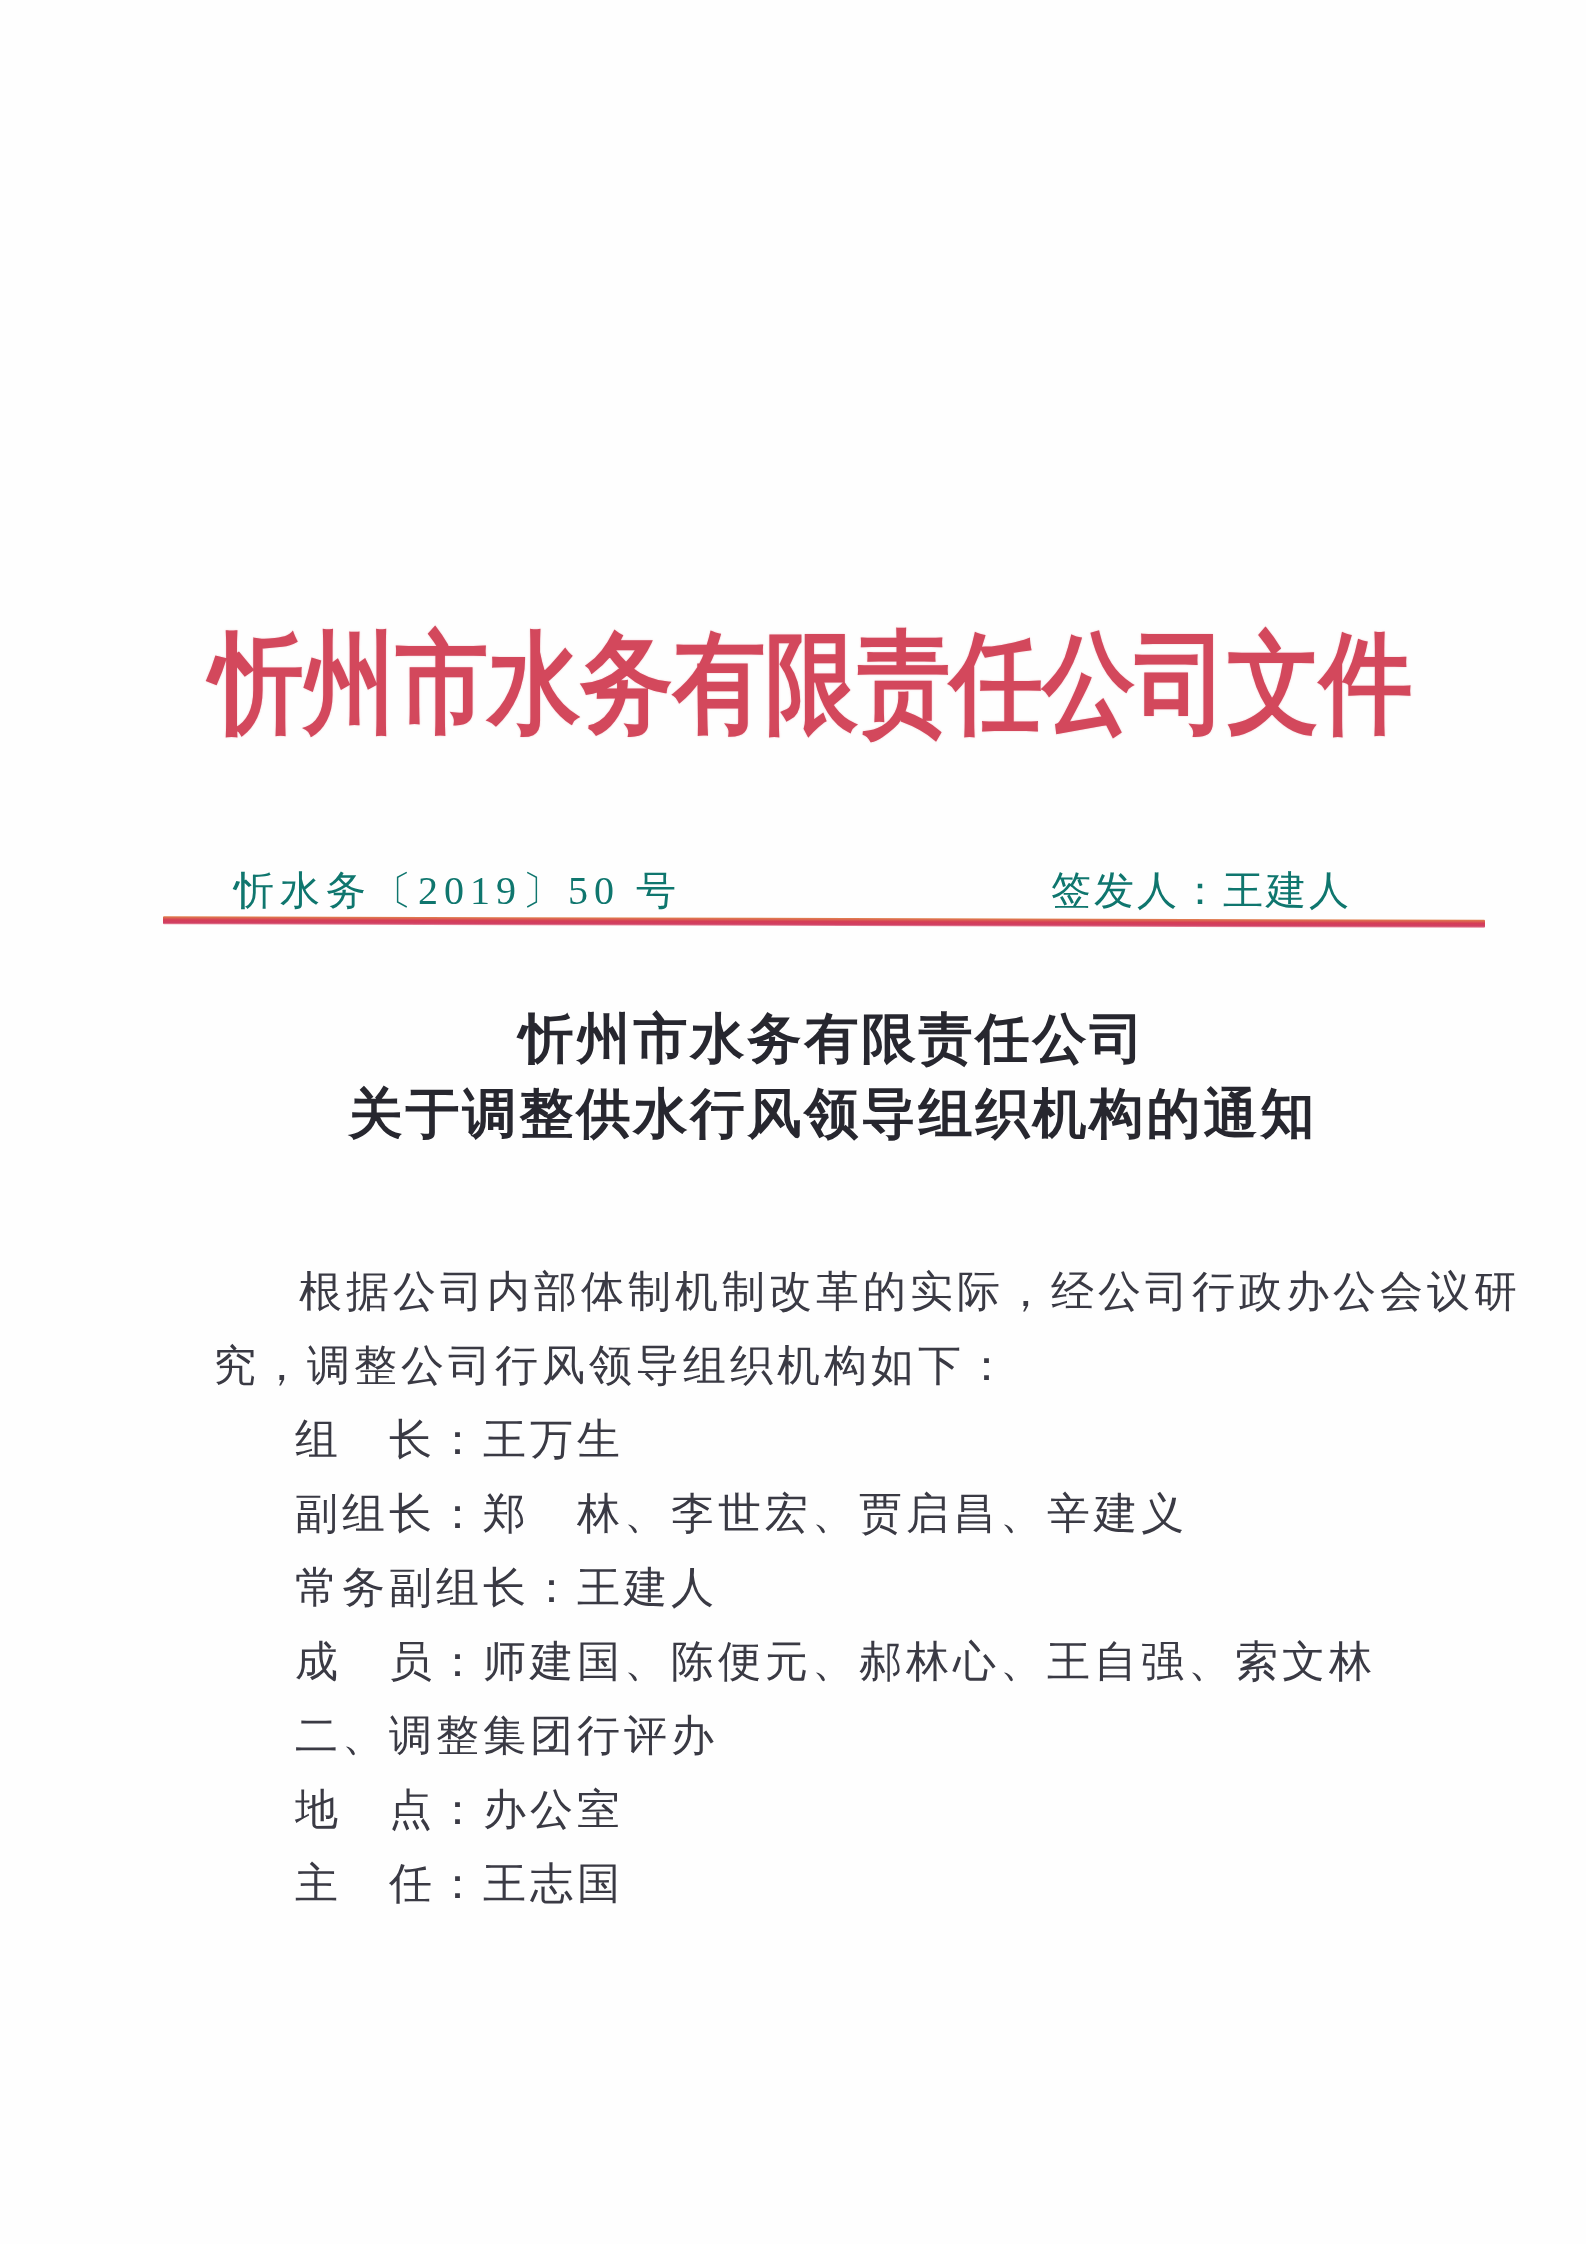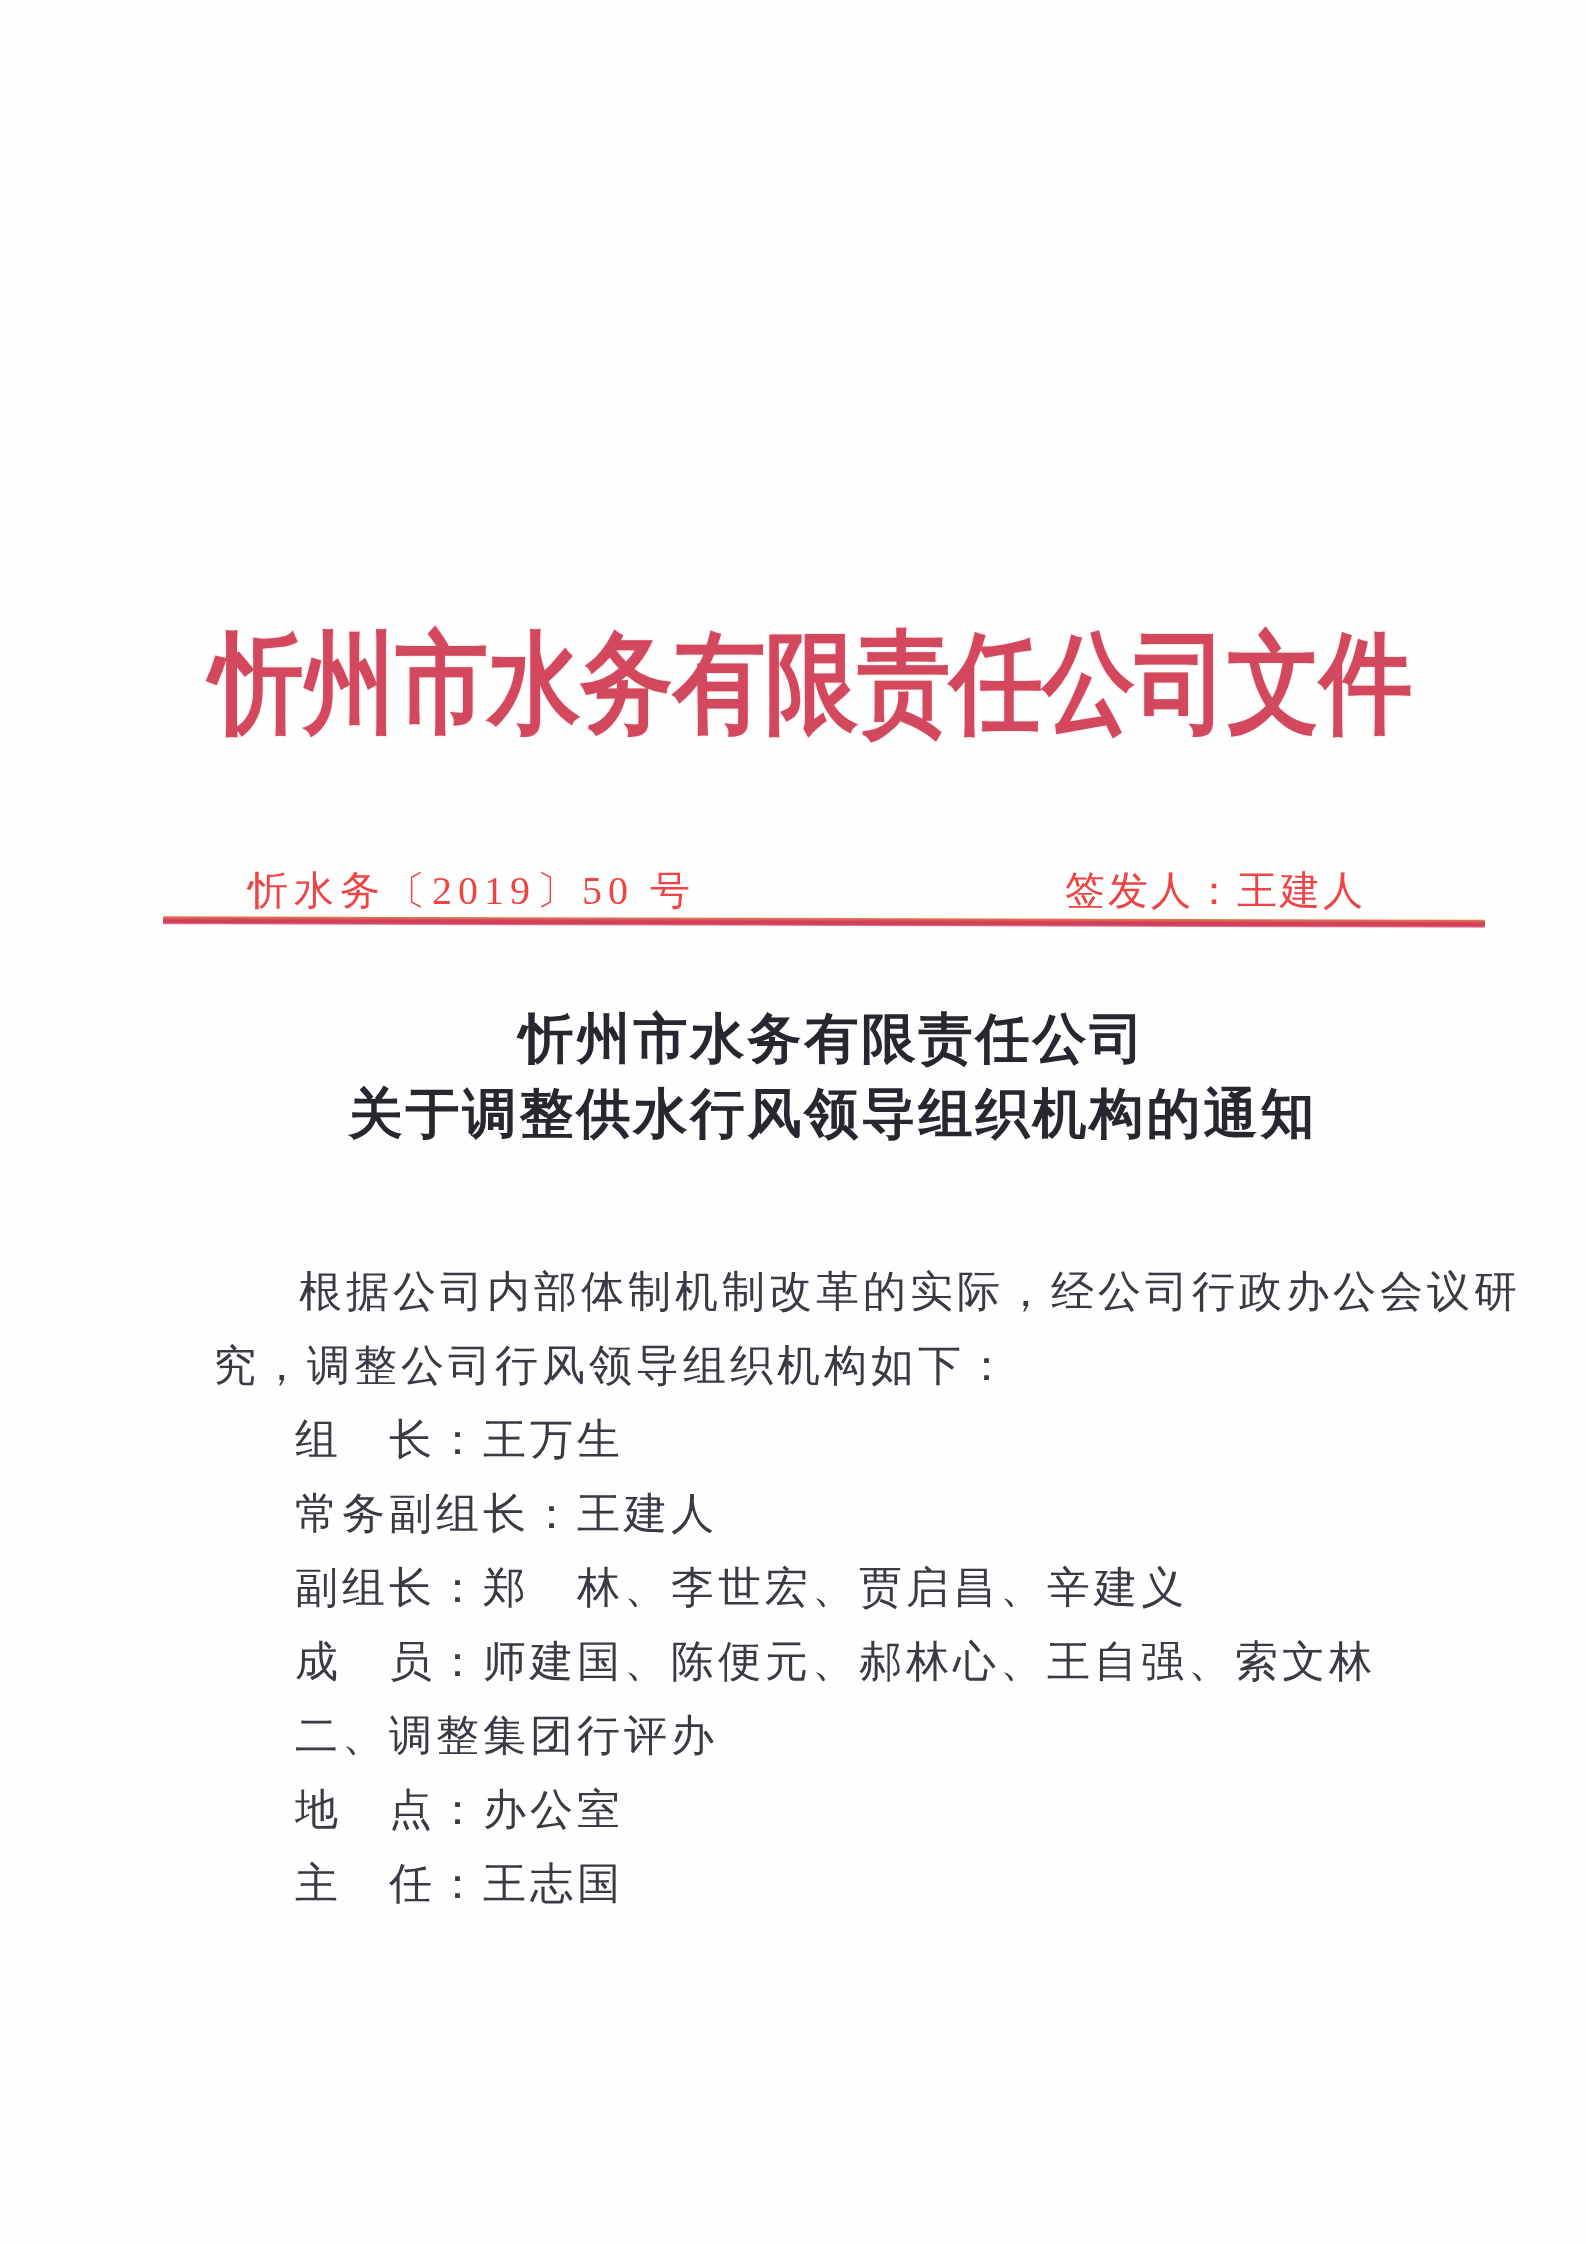"忻水务〔2019〕50 号" .docinfo { color: #ef4444 -> #0f766e; left: 248px -> 234px }
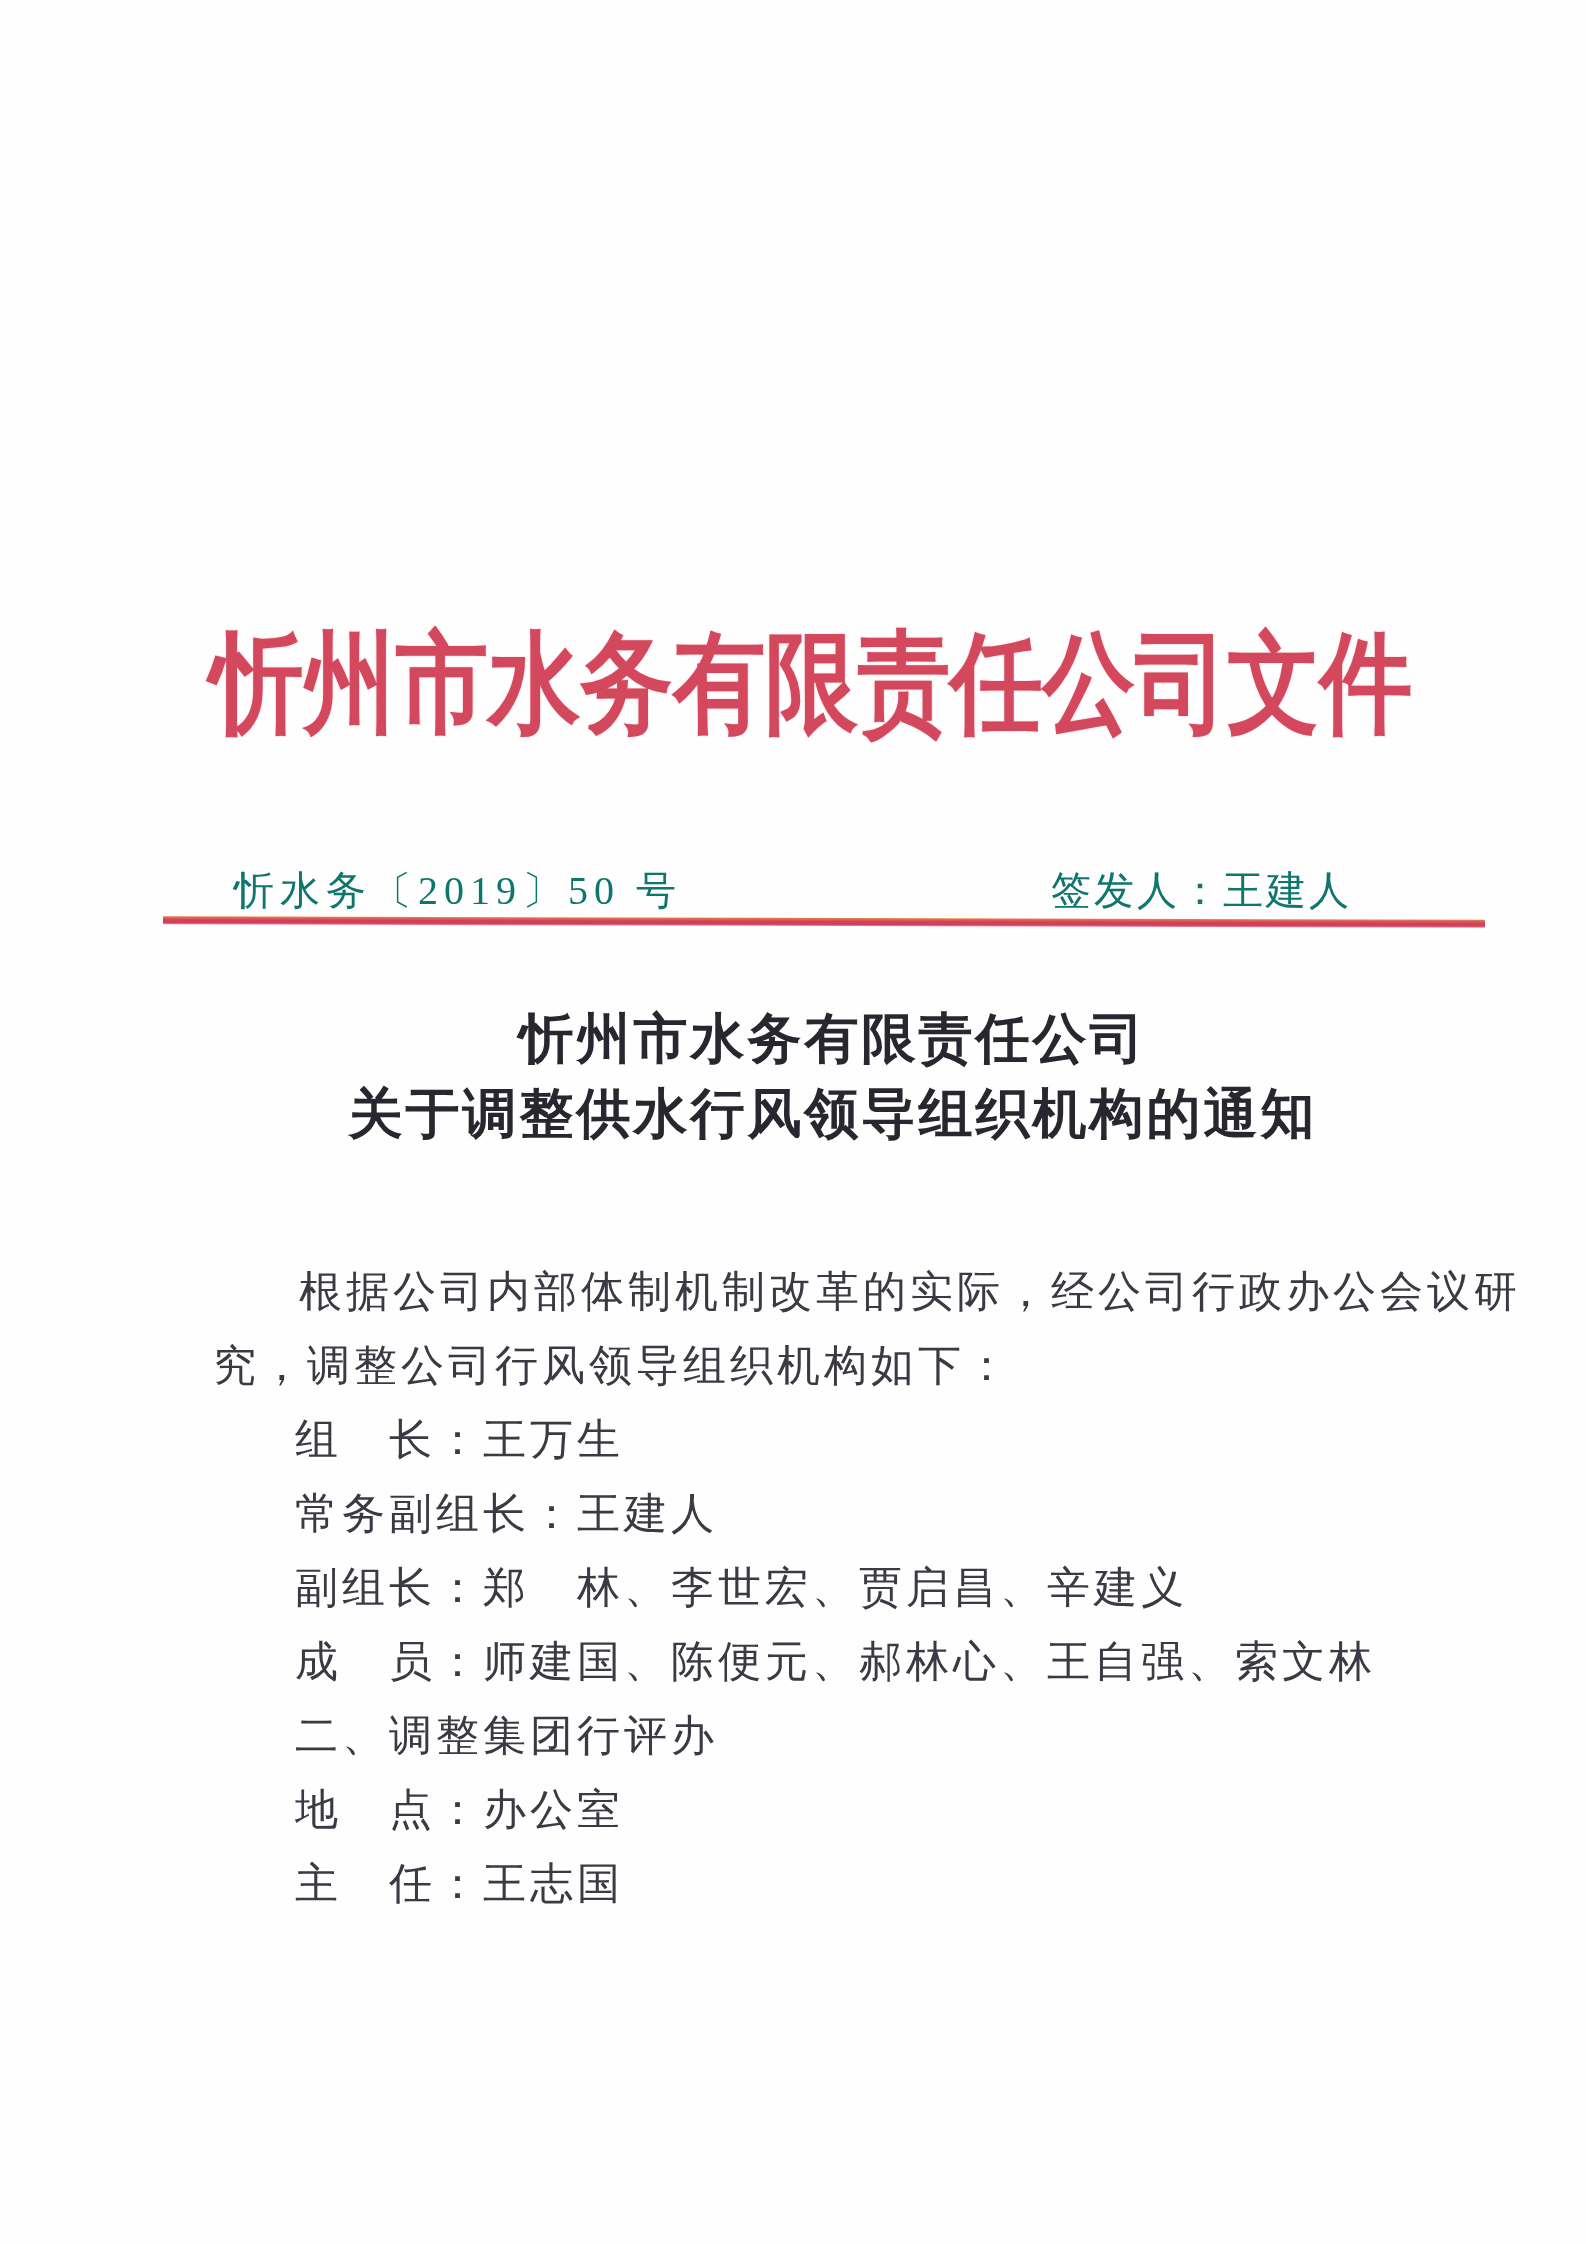"常务副组长：王建人" div.list-item { order: before "副组长：郑 林、李世宏、贾启昌、辛建义" -> after "副组长：郑 林、李世宏、贾启昌、辛建义" }
